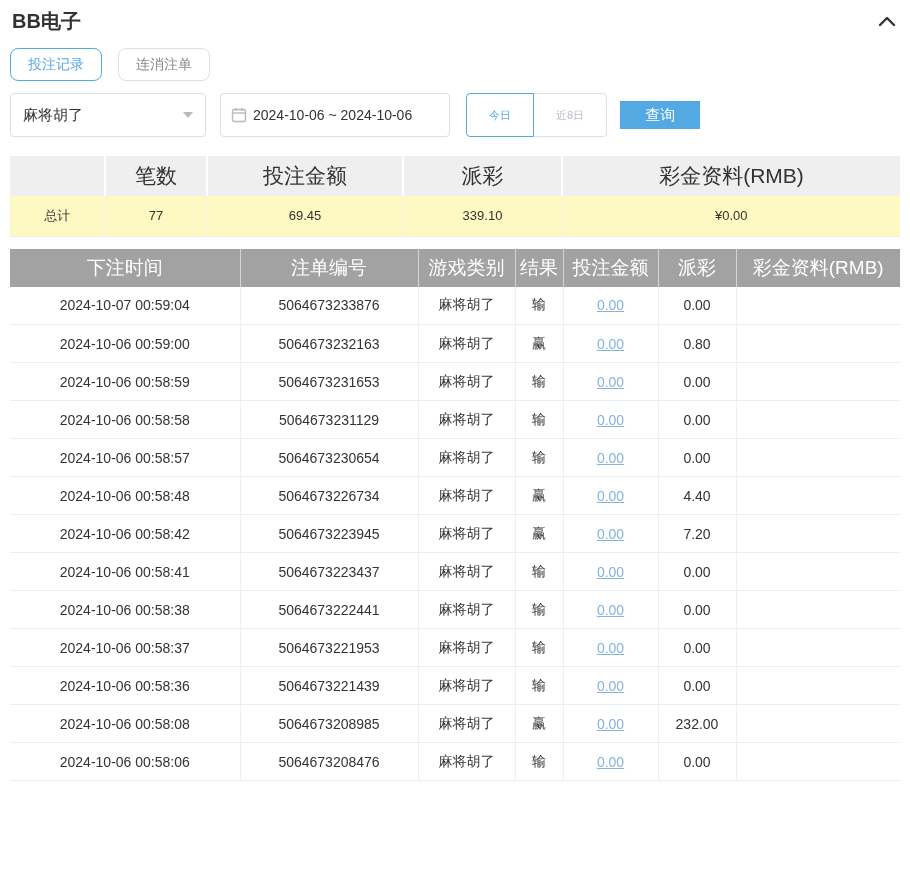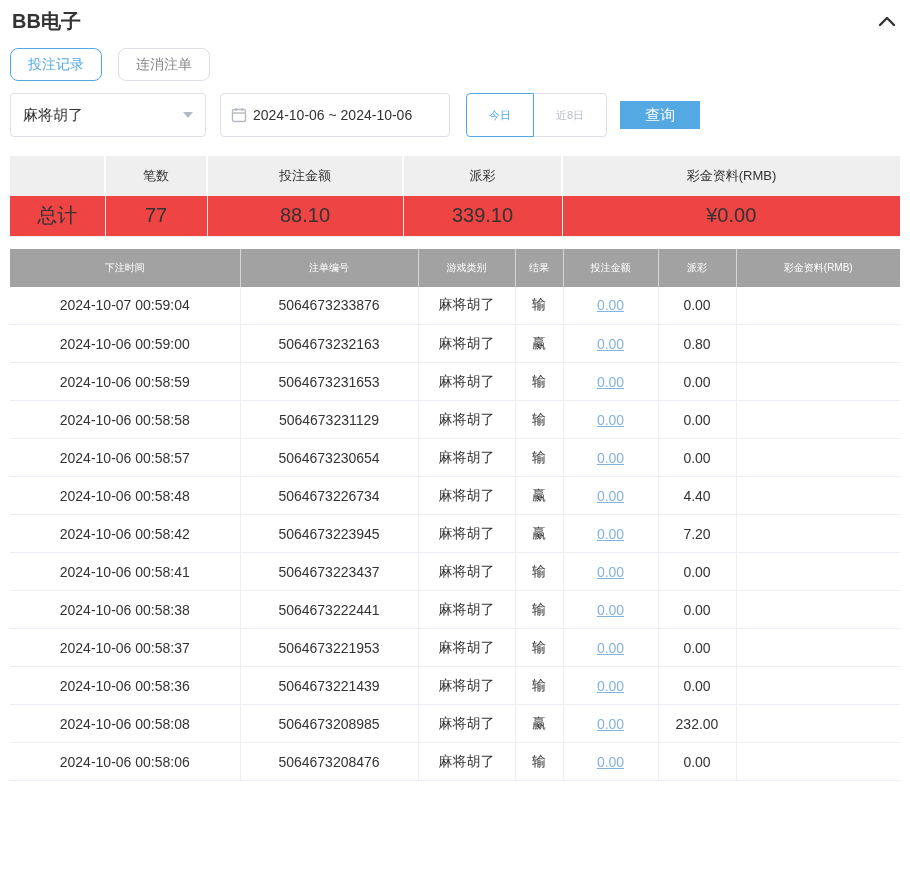"笔数" .summary-table th { font-size: 13px -> 21px }
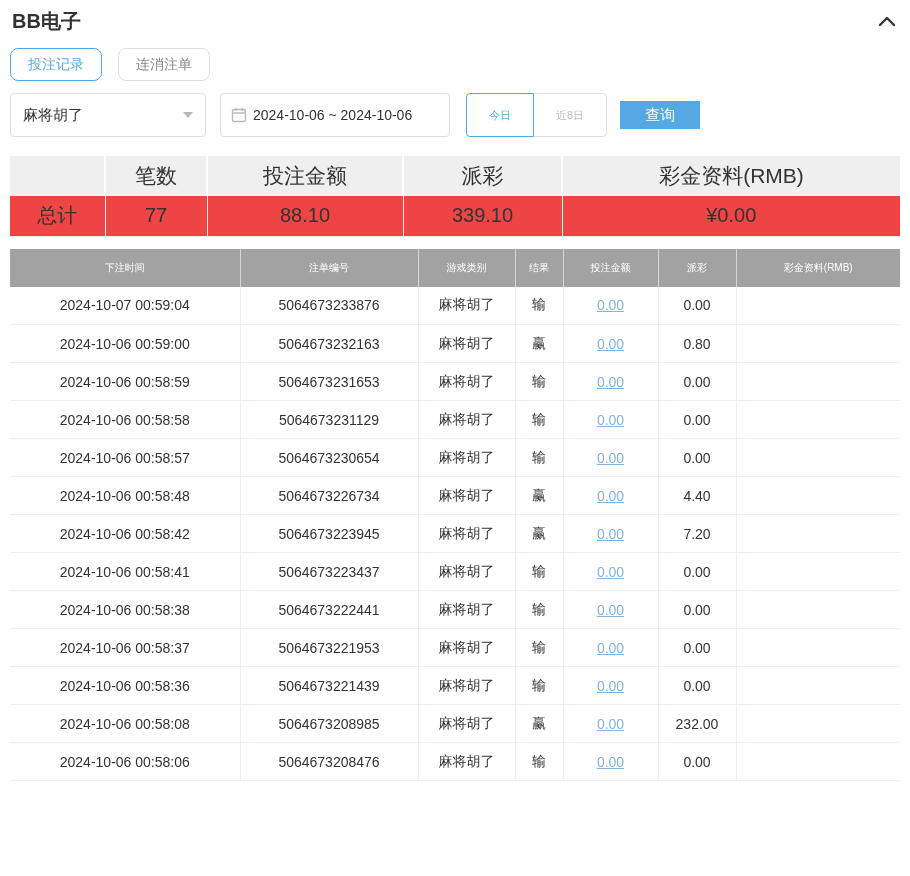"总计" .summary-table td { background: #ef4444 -> #fef9c3; font-size: 20px -> 13px }
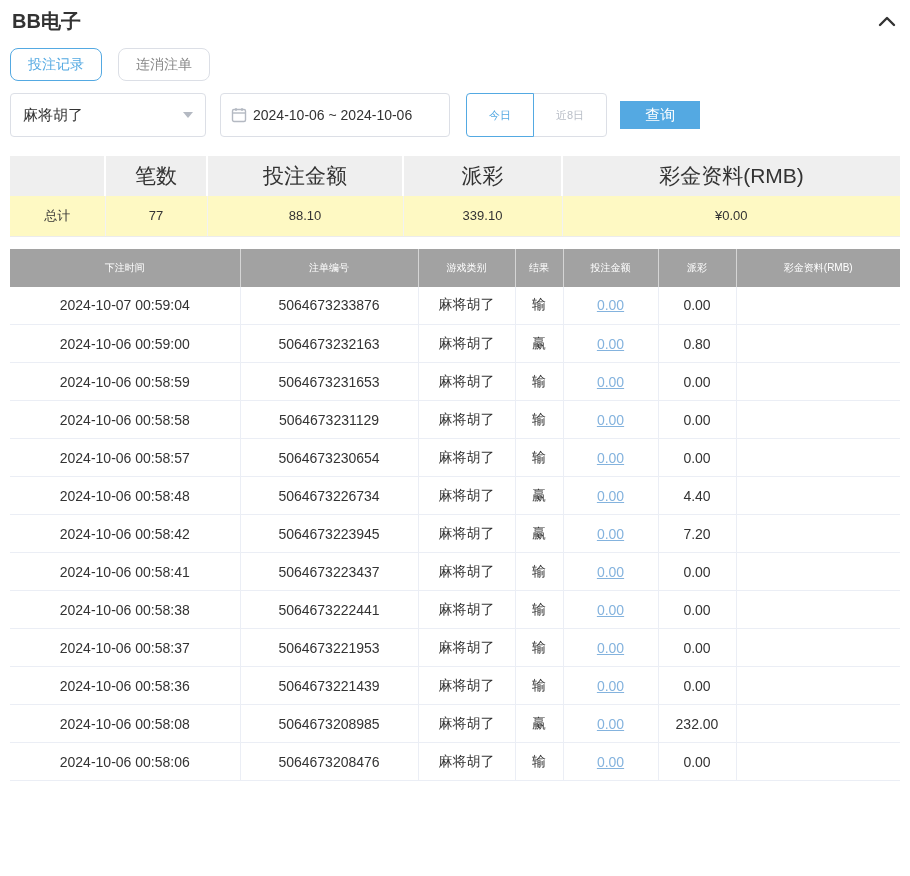"88.10" td { text: 88.10 -> 69.45 }
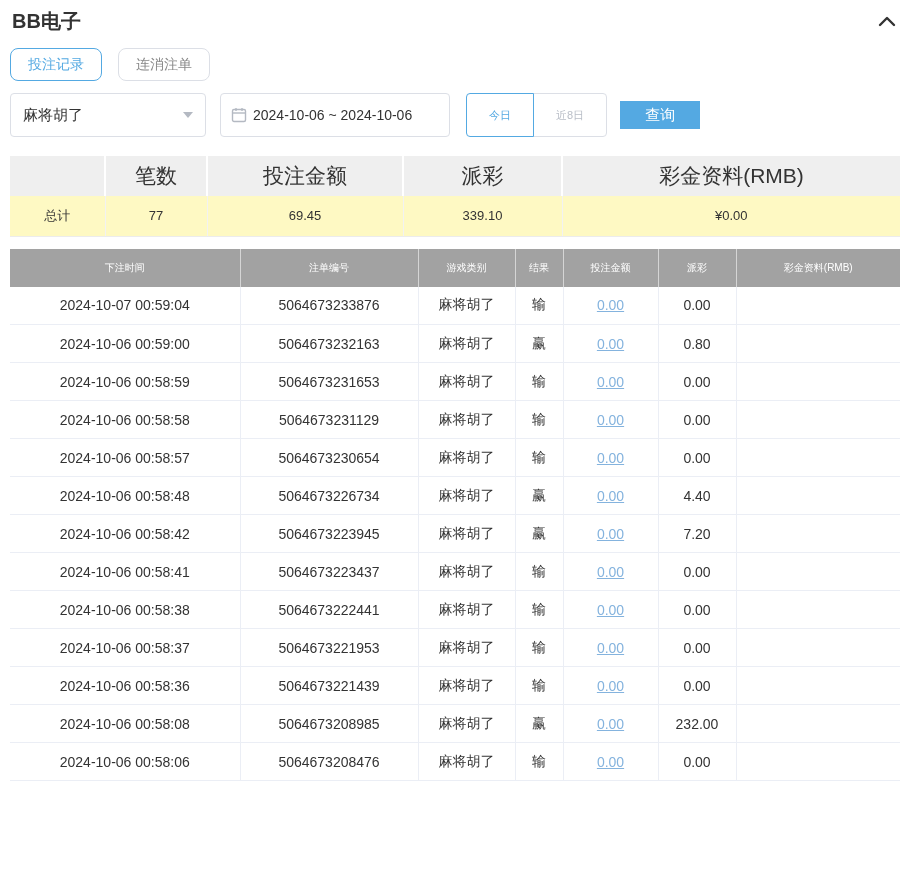"下注时间" .bet-table th { font-size: 10px -> 19px }
